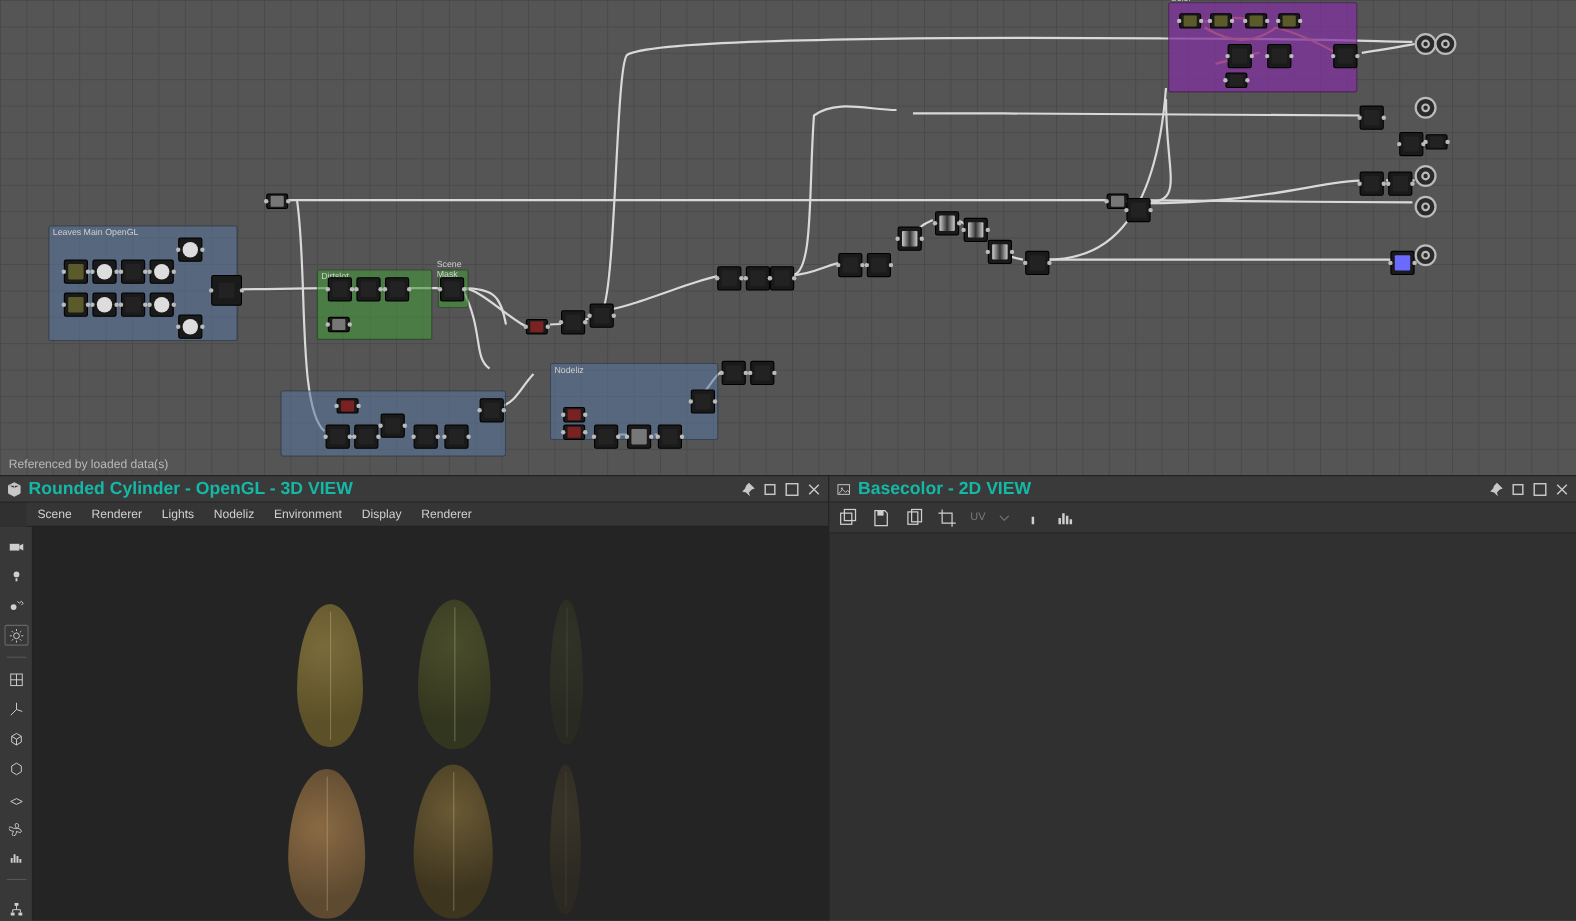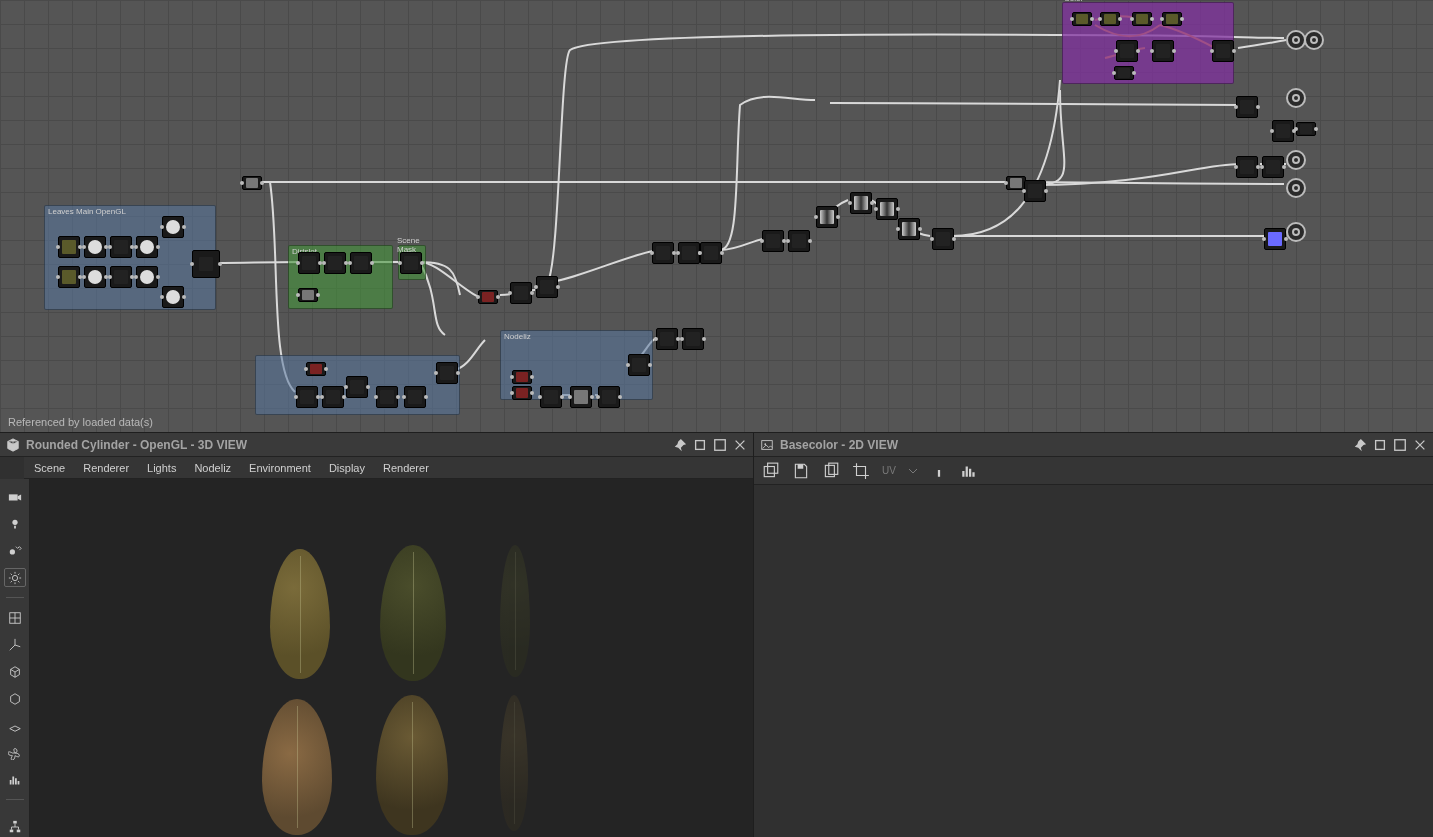"Rounded Cylinder - OpenGL -" .panel-header .title { color: #a3a3a3 -> #14b8a6; font-size: 12px -> 16px }
